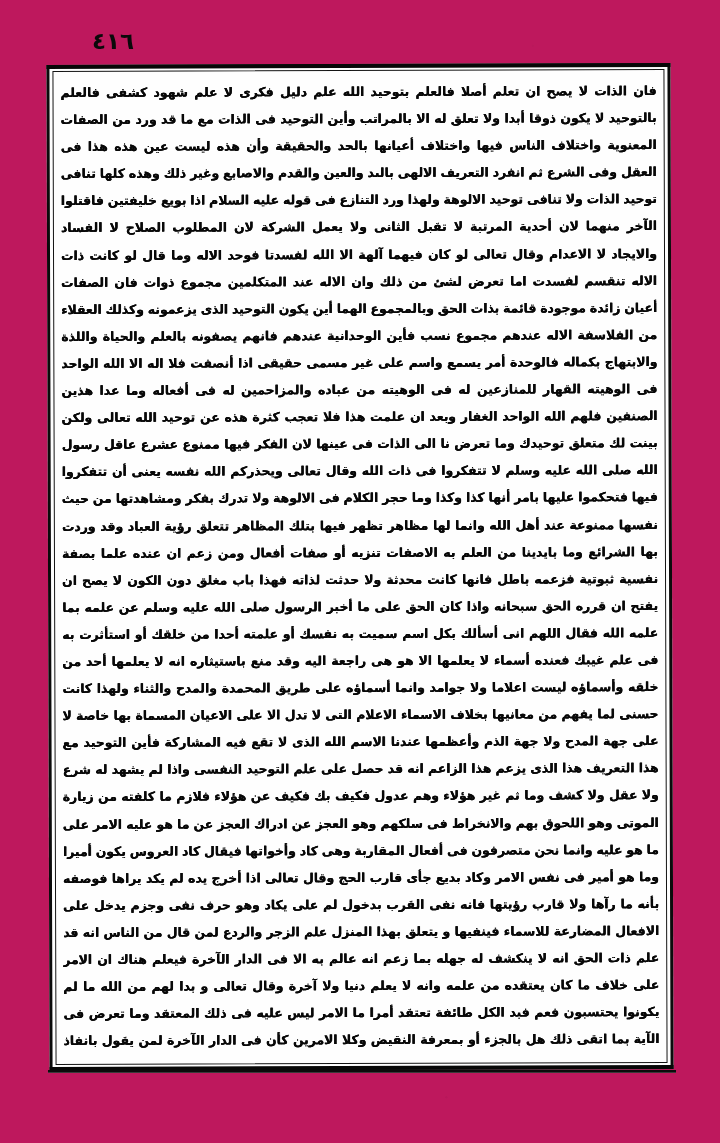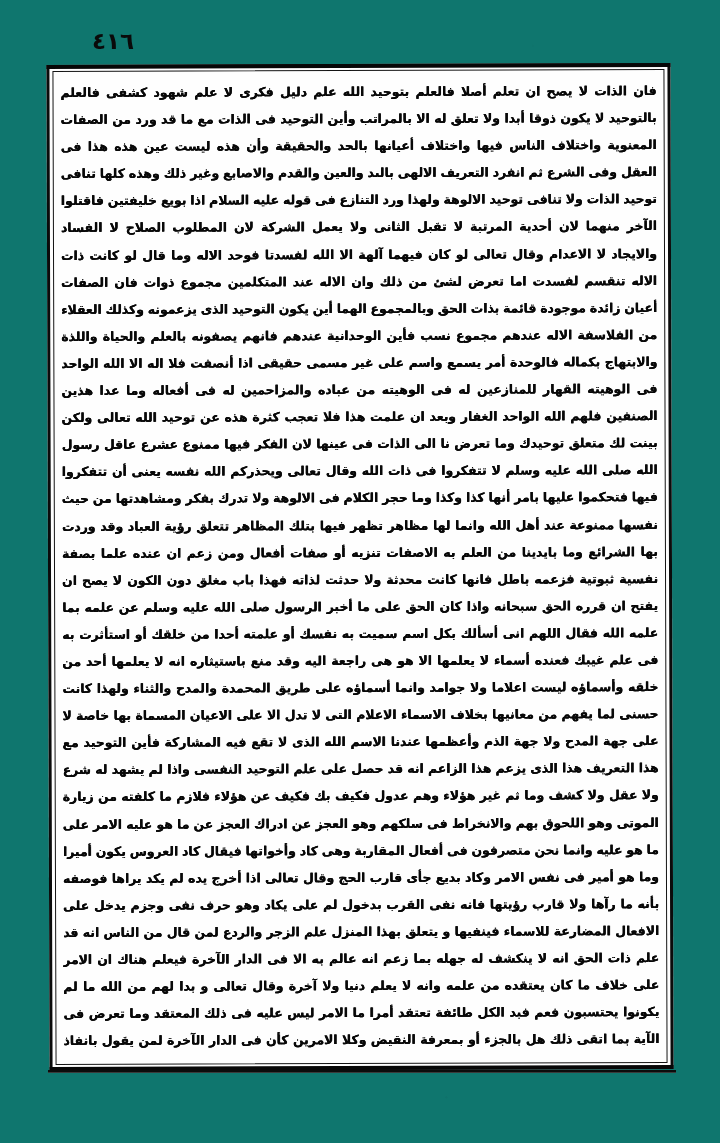"٦١٤" #scan-sheet { background: #0f766e -> #be185d }
